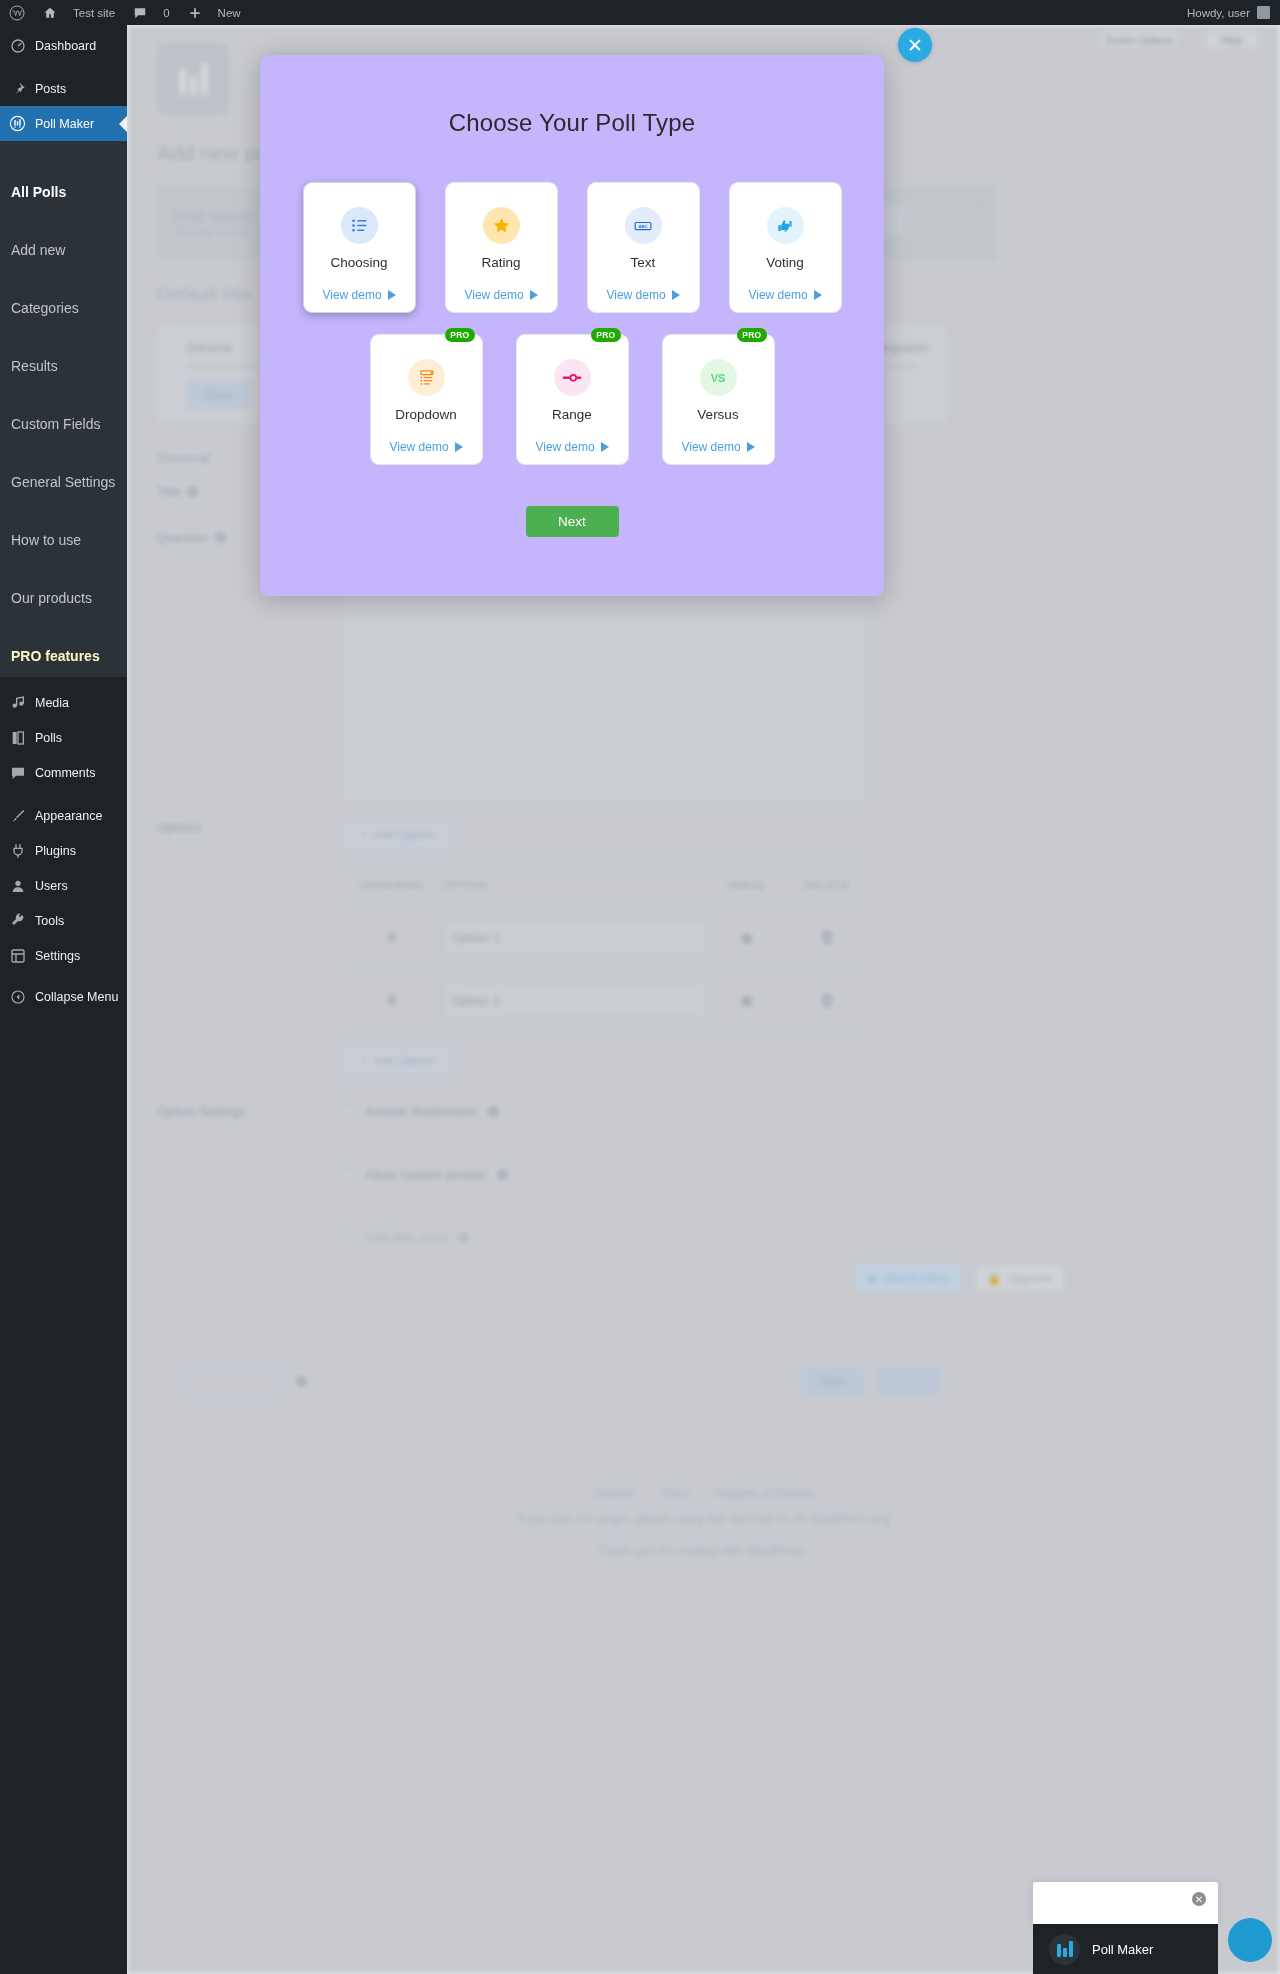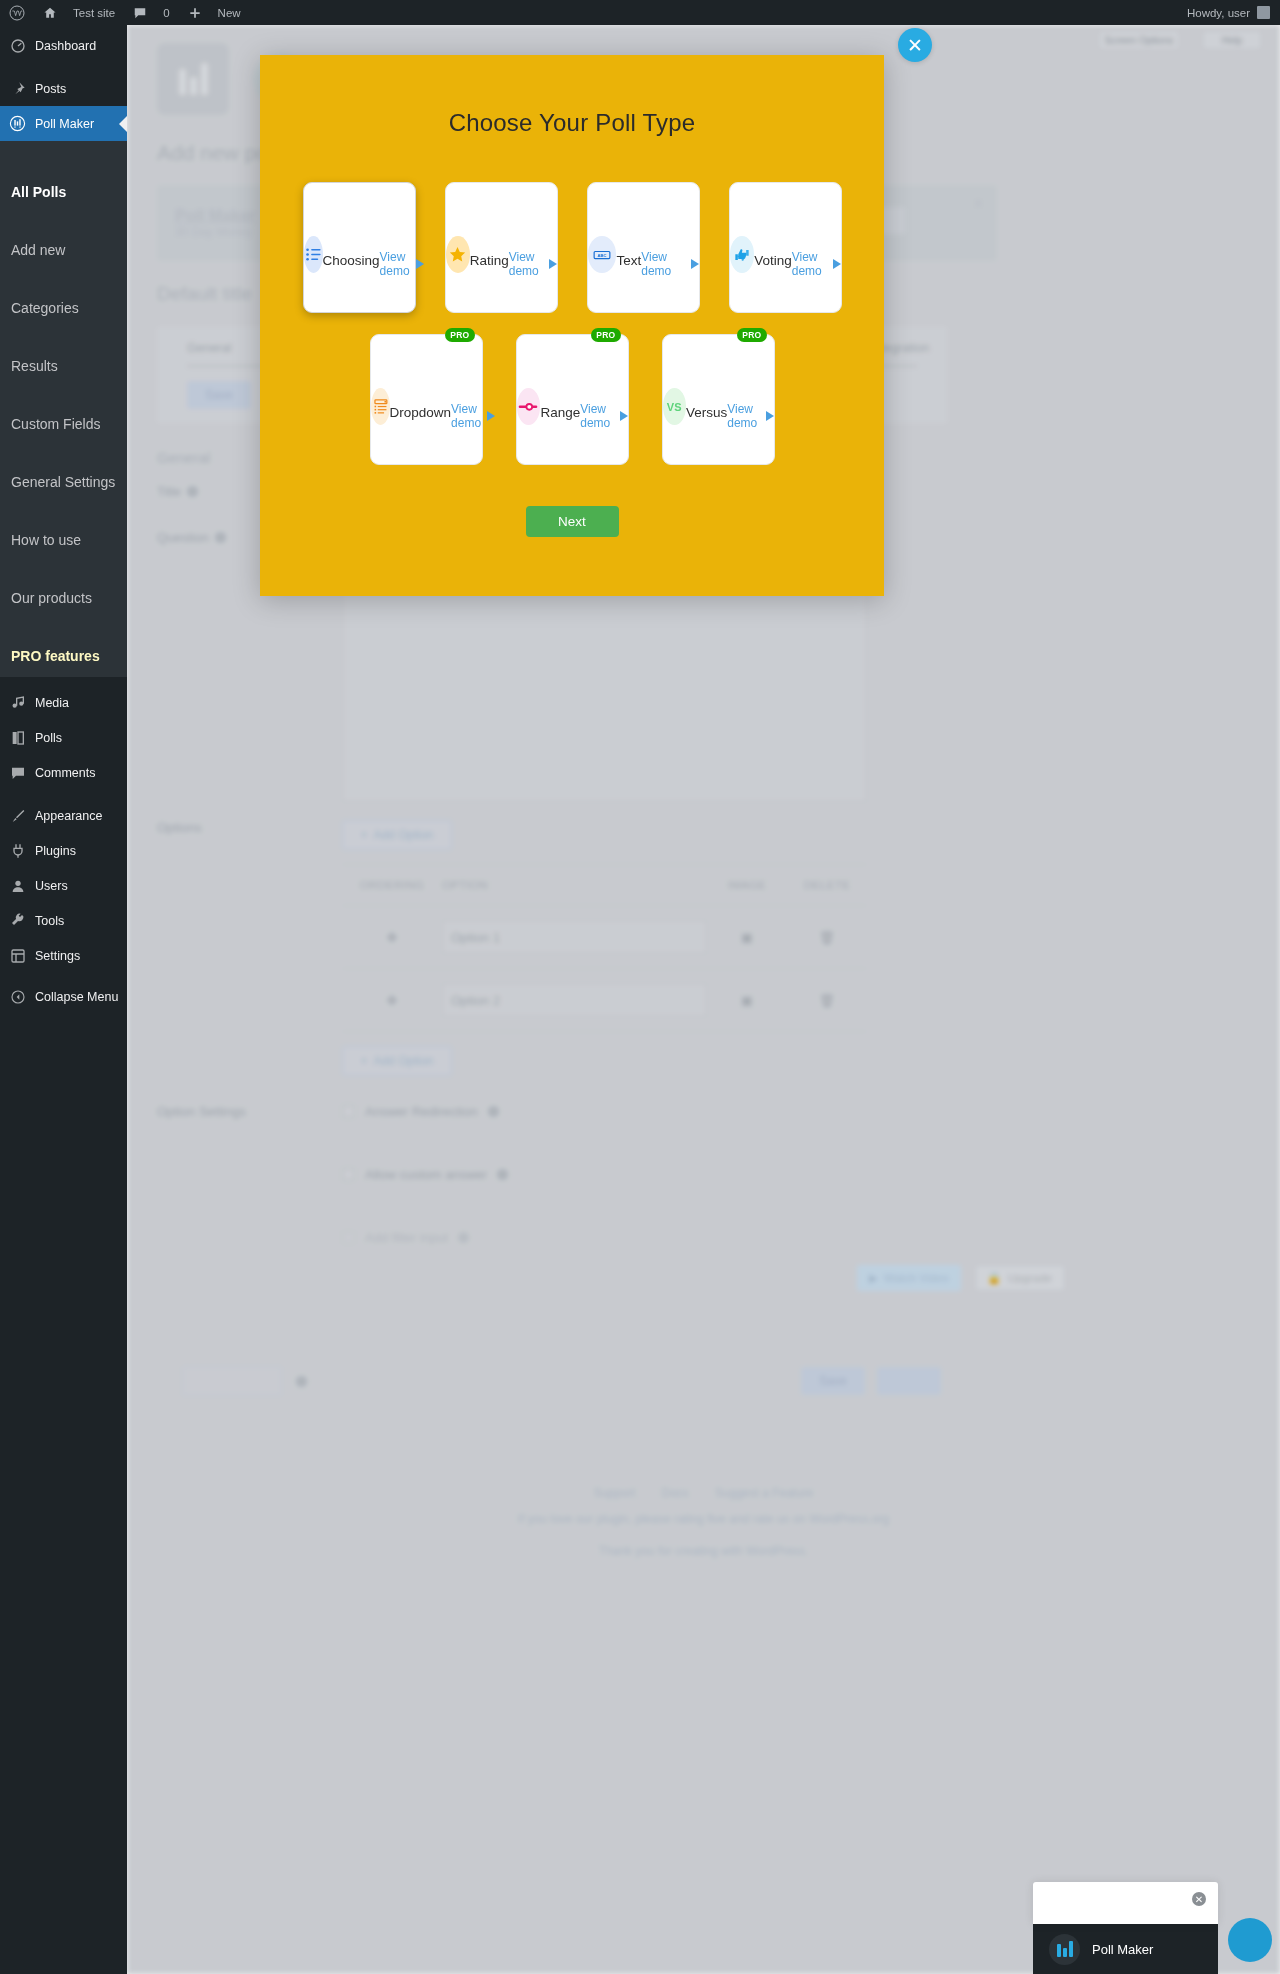"Choose Your Poll Type" .modal { background: #eab308 -> #c4b5fd; border-radius: 0 -> 8px }
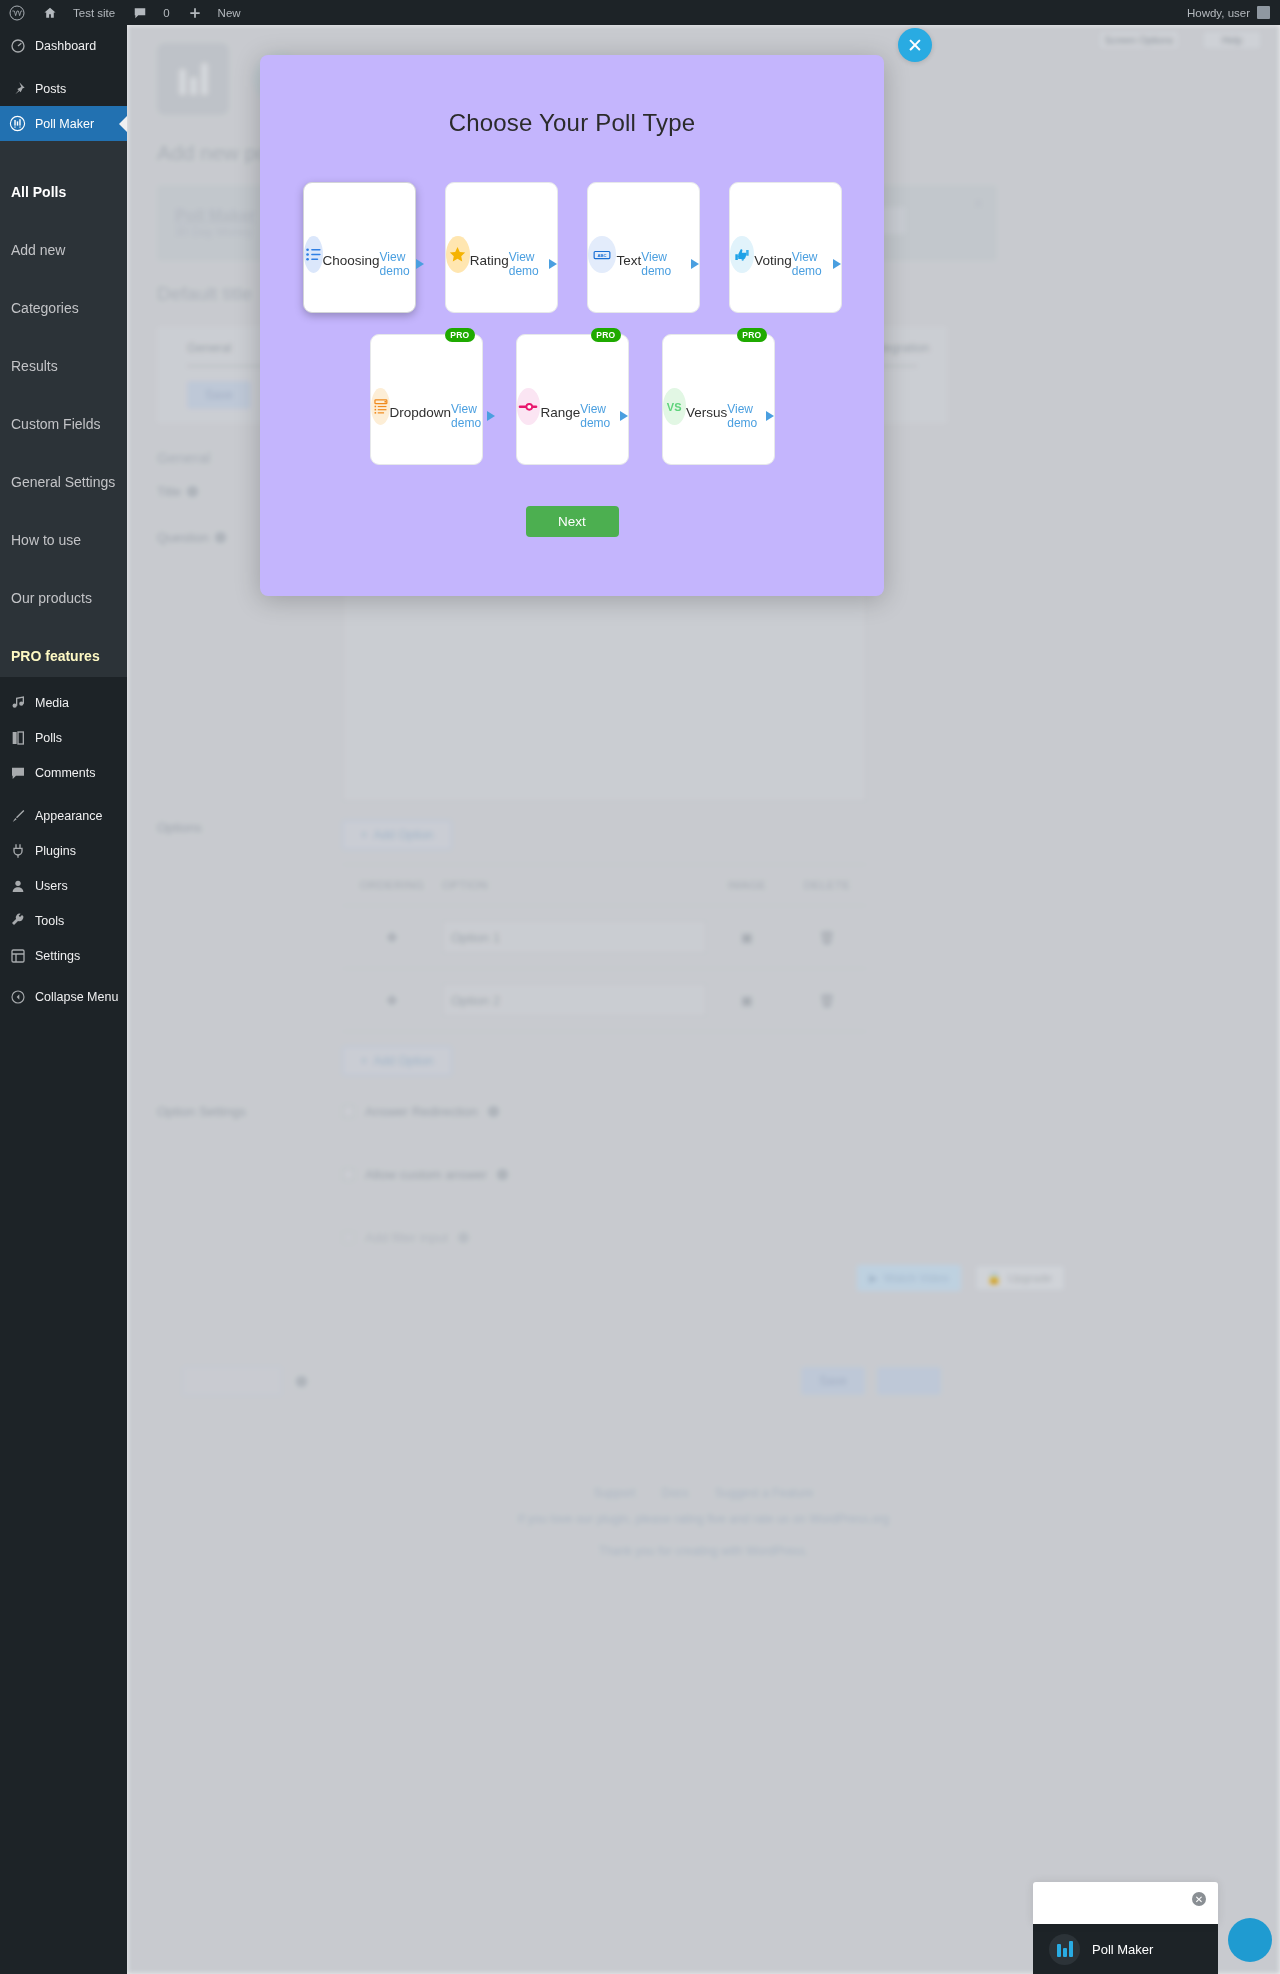"Choosing" .ptype { flex-direction: row -> column; padding-top: 14px -> 24px }
